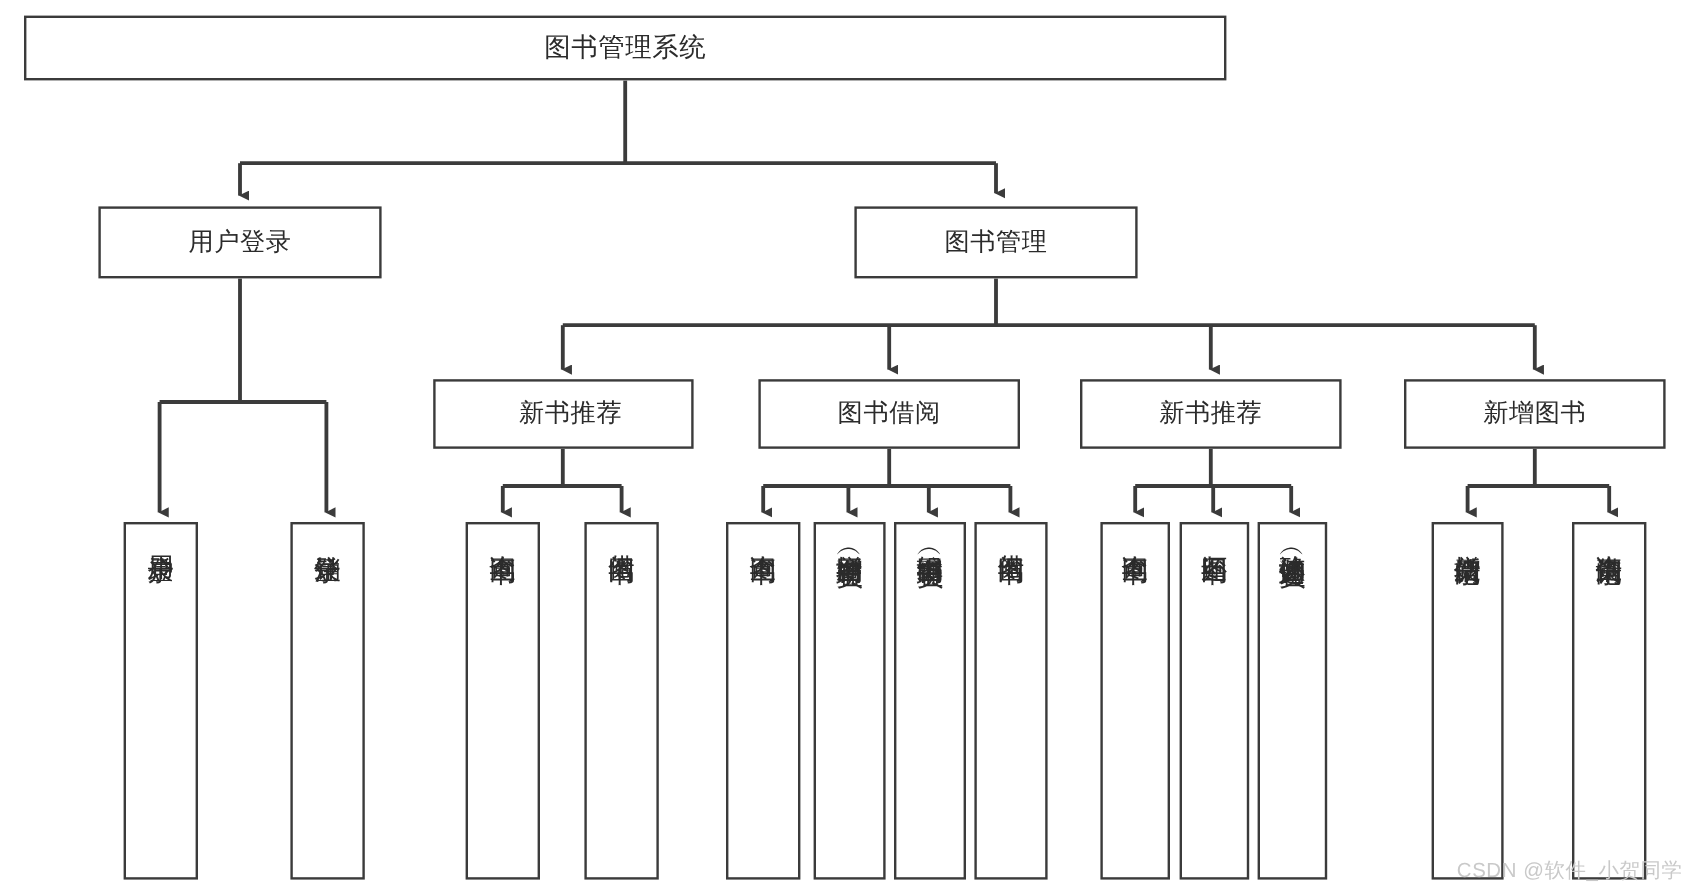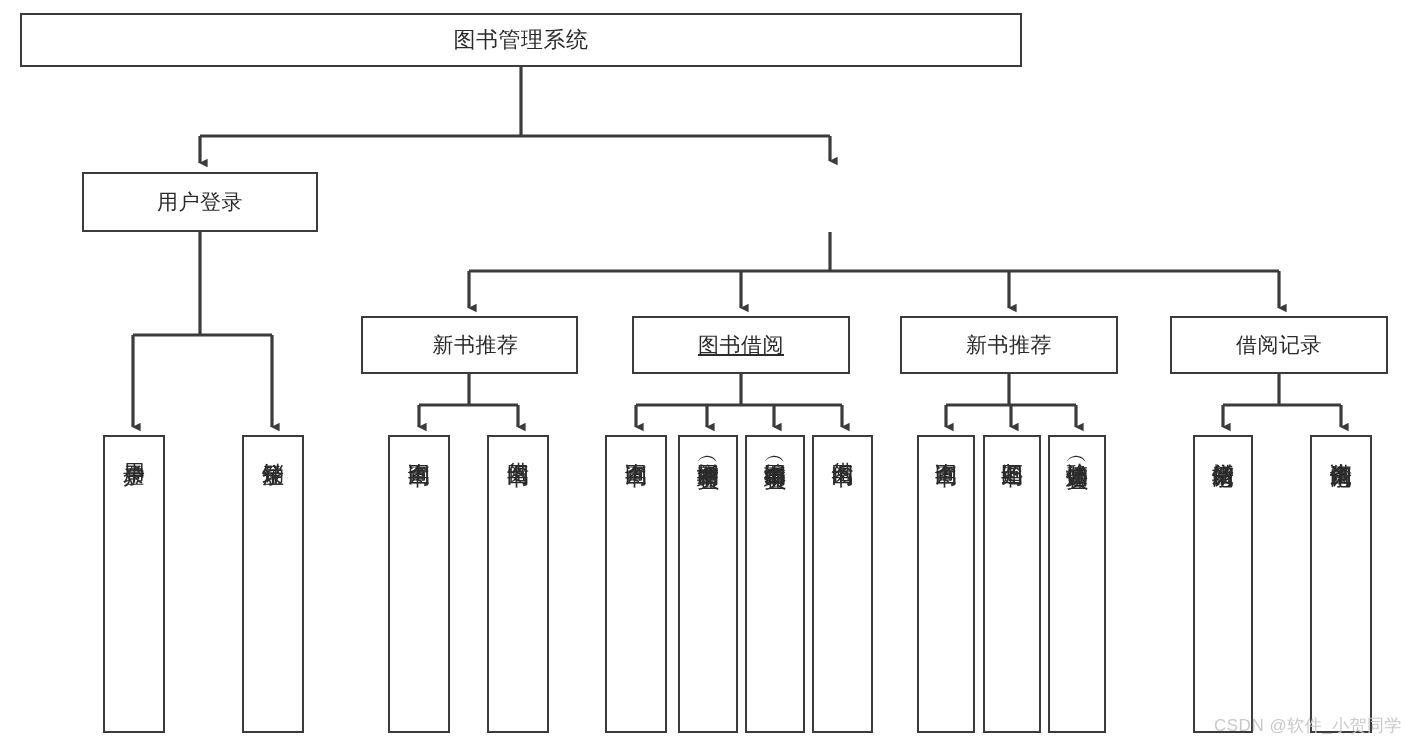"图书管理" div.node { html: none -> <div> <span>图书管理</span> </div> }
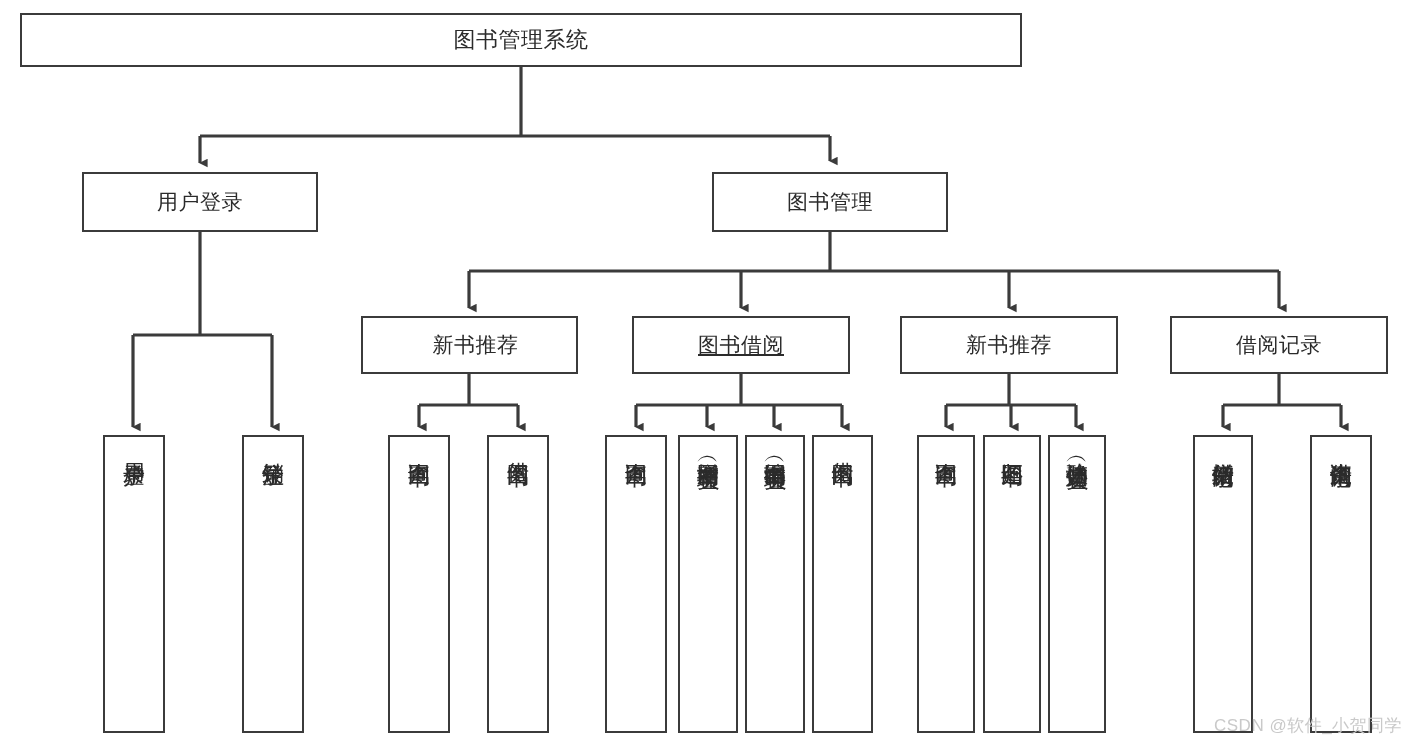"图书借阅" div.node { text-decoration: underline -> none }
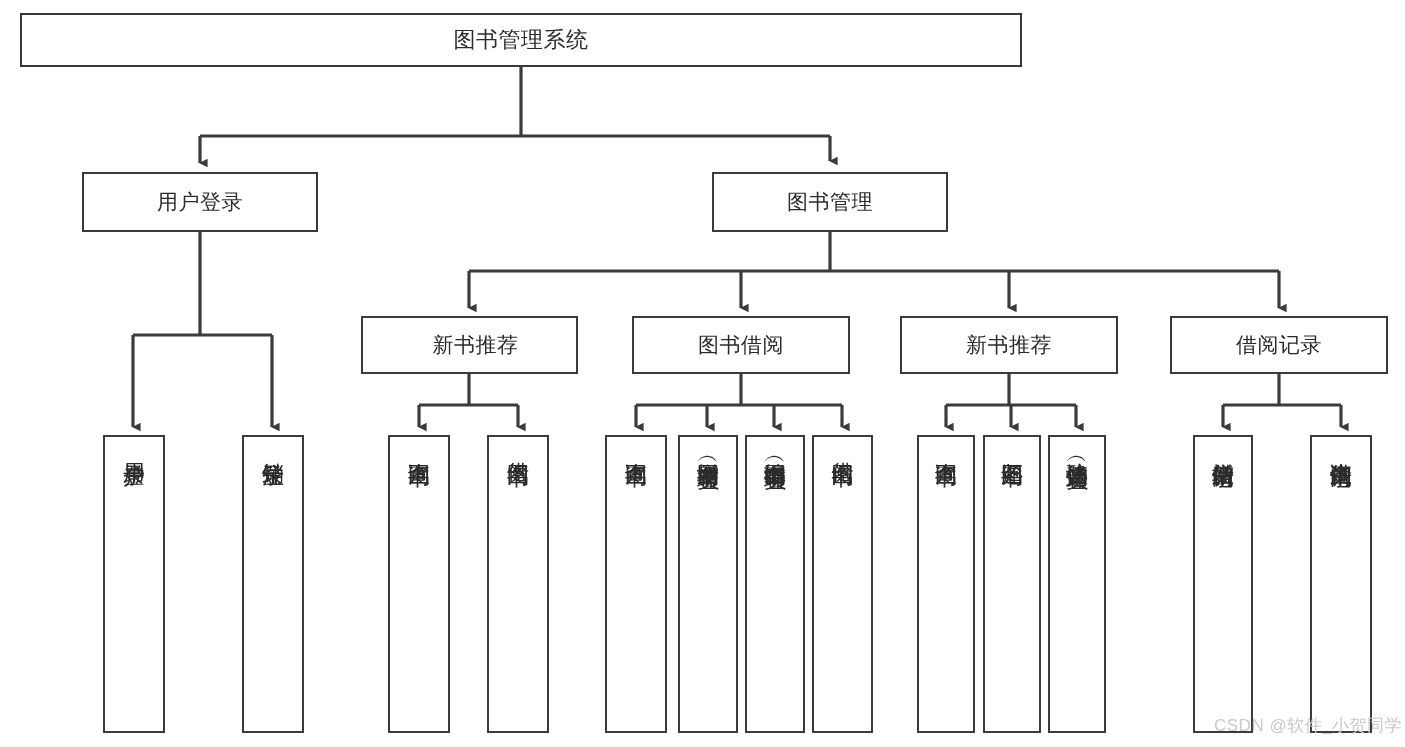"借阅记录" span.lbl { text: 借阅记录 -> 新增图书 }
